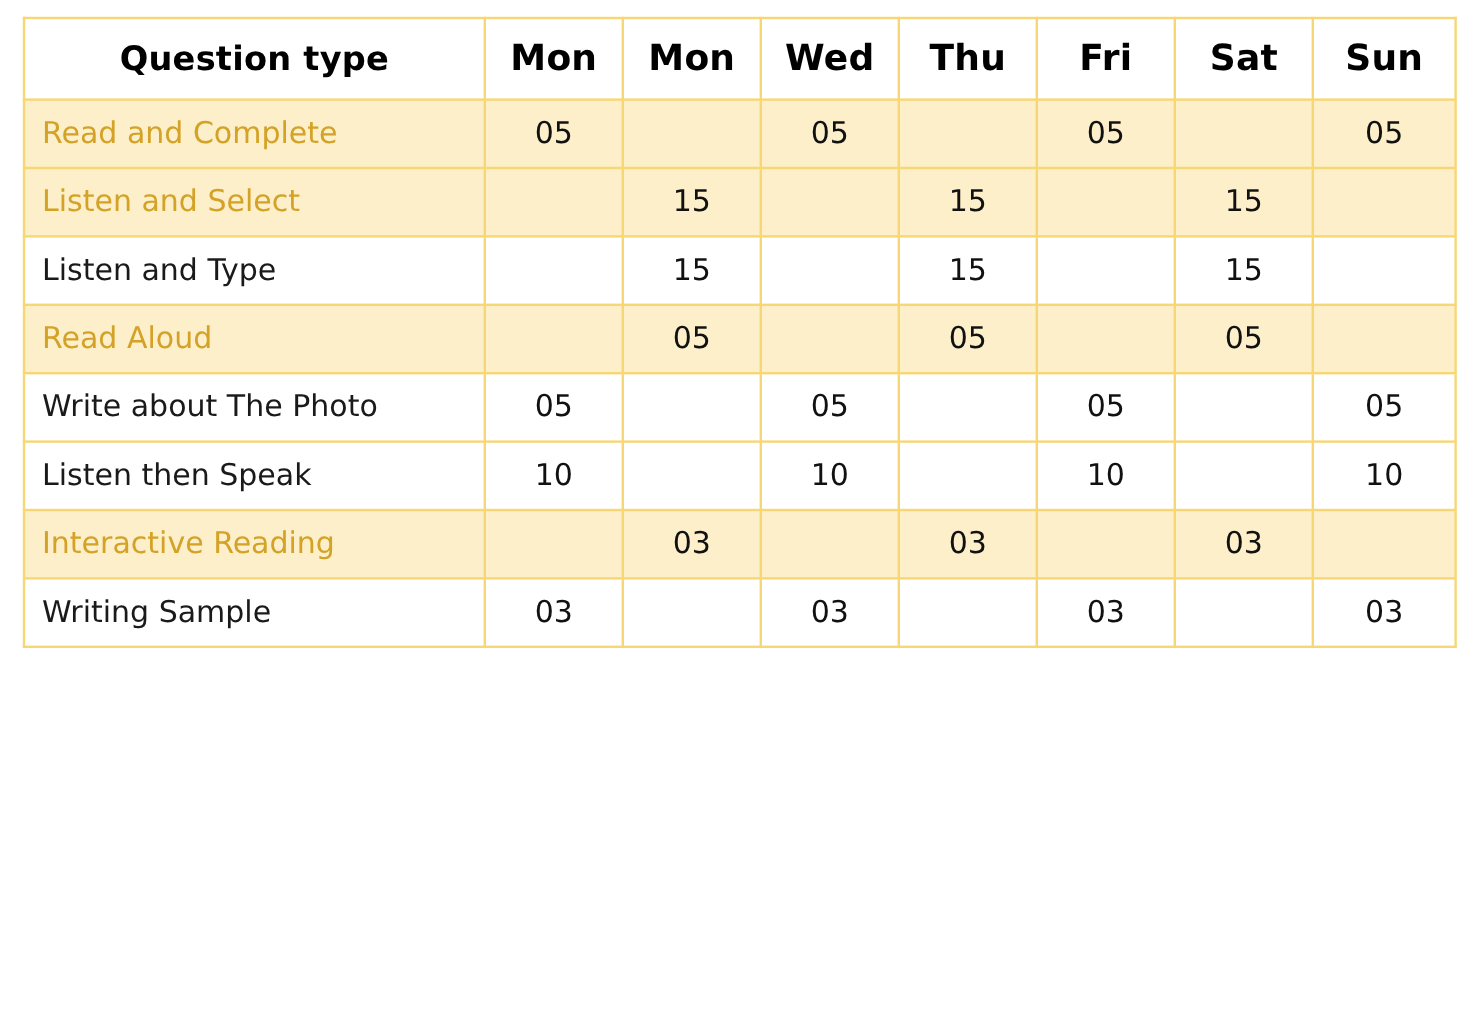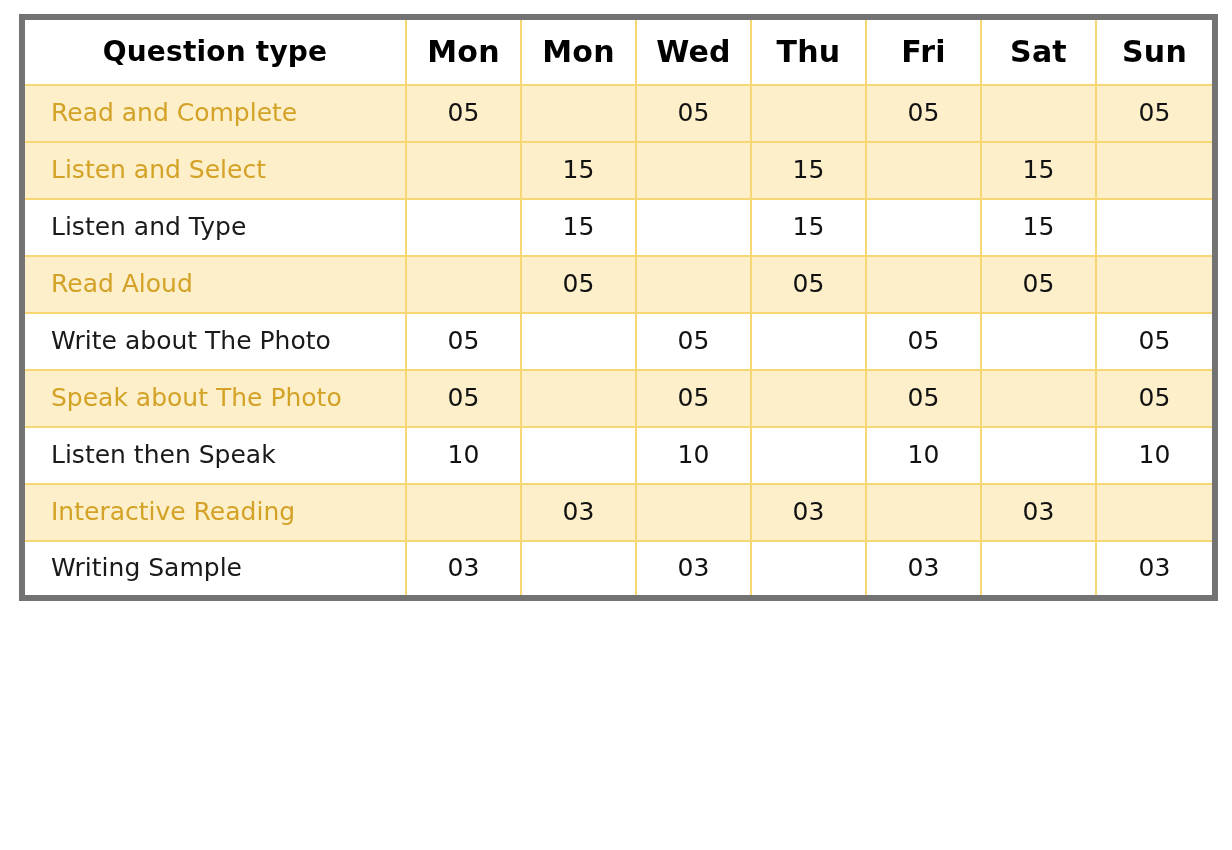"Question type" table.schedule { border: 6px solid #737373 -> 2px solid #737373 }
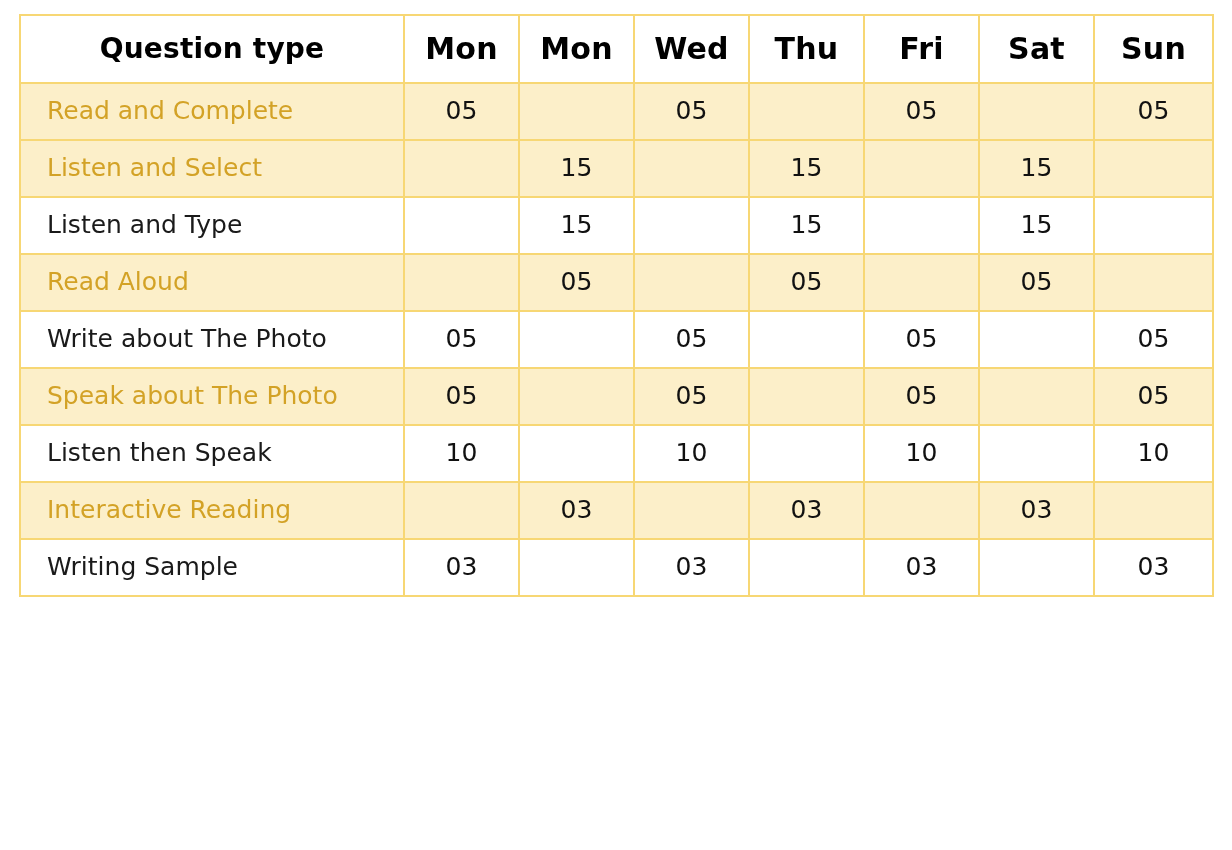"Read and Complete" table.schedule td.type-cell { padding-left: 26px -> 14px }
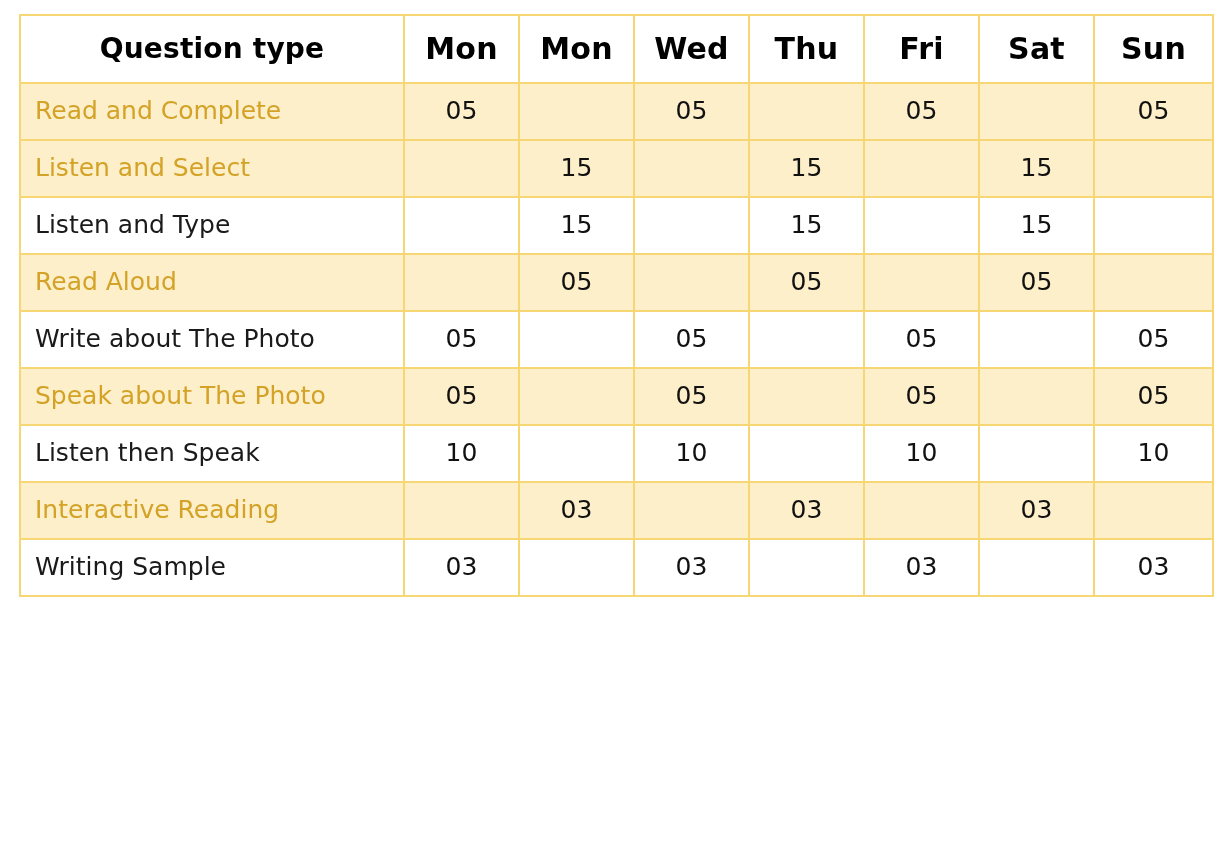"Speak about The Photo" tr.row-alt { html: <tr> <td>Speak about The Photo</td> <td>05</td> <td></td> <td>05</td> <td></td> <td>05</td> <td></td> <td>05</td> </tr> -> none }
